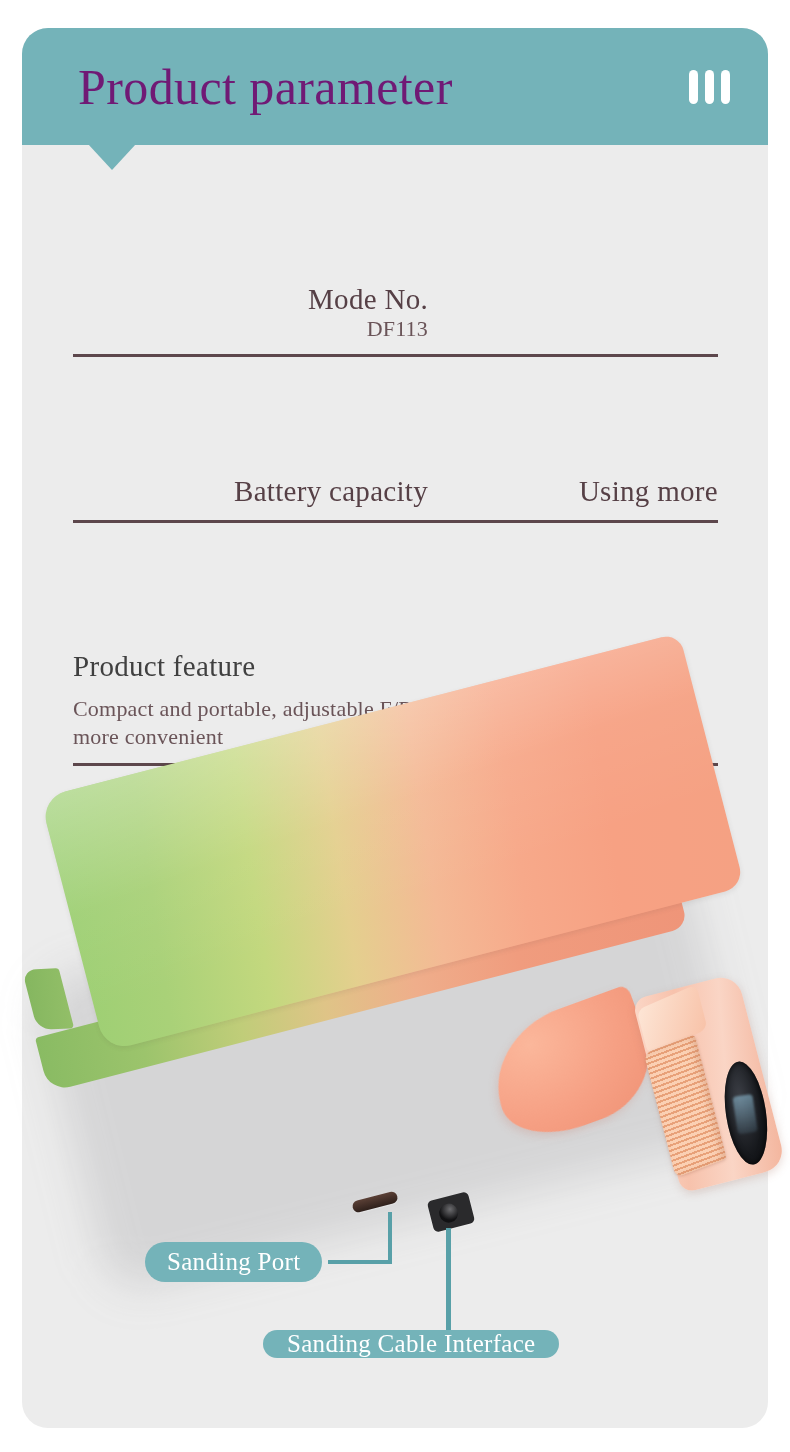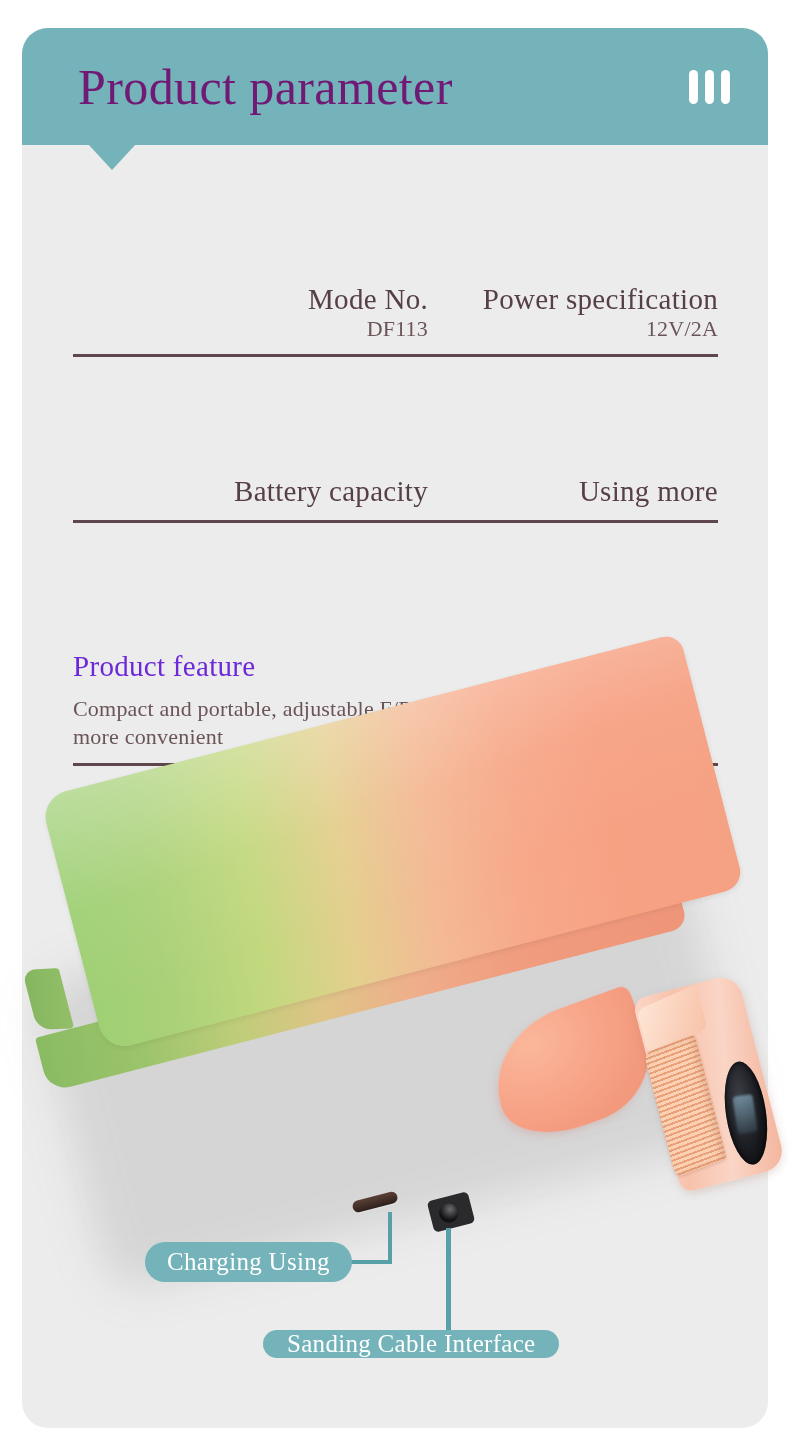"Power specification" div.spec-col { html: <div> <div>Power specification</div> <div>12V/2A</div> </div> -> none }
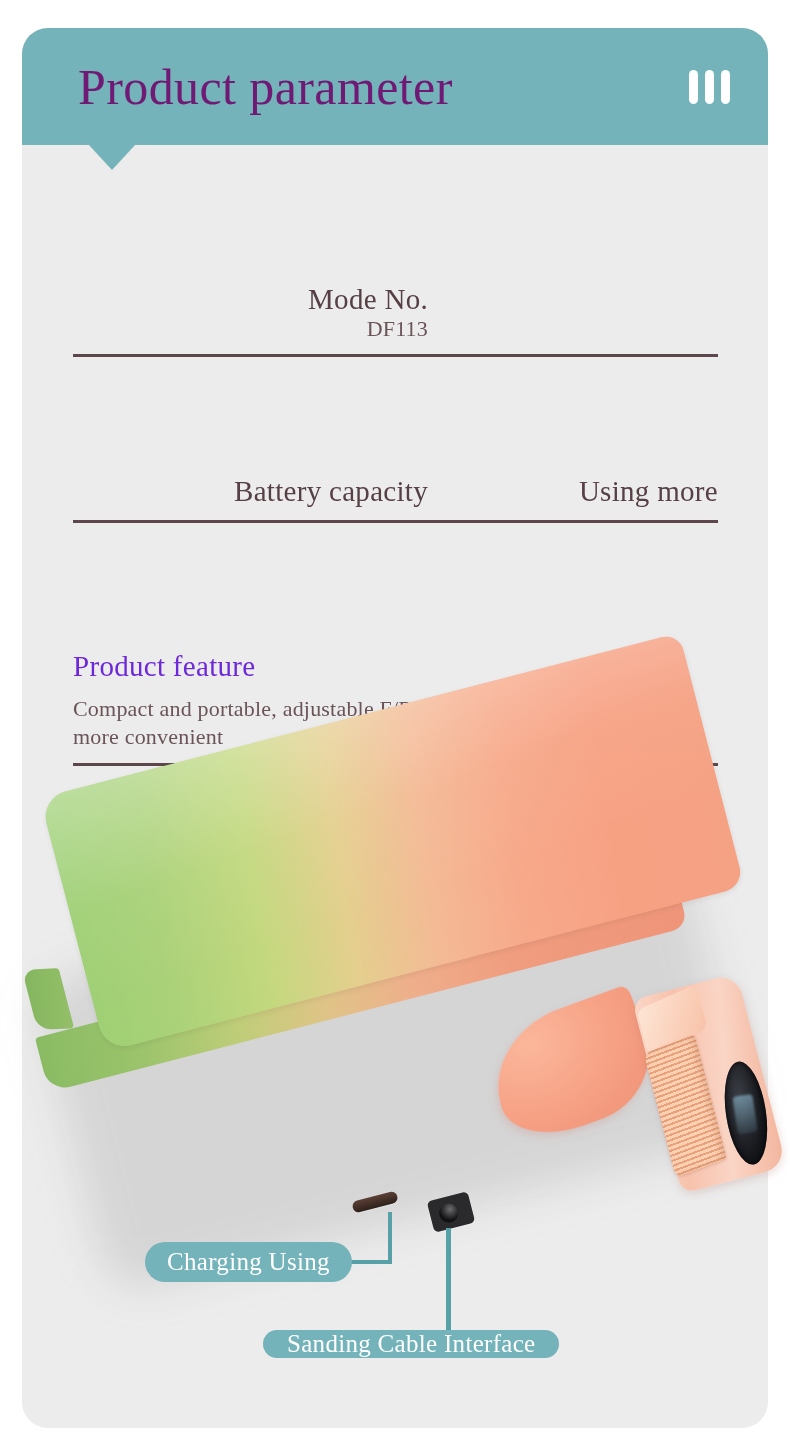"Product feature" .feature-label { color: #6d28d9 -> #404040 }
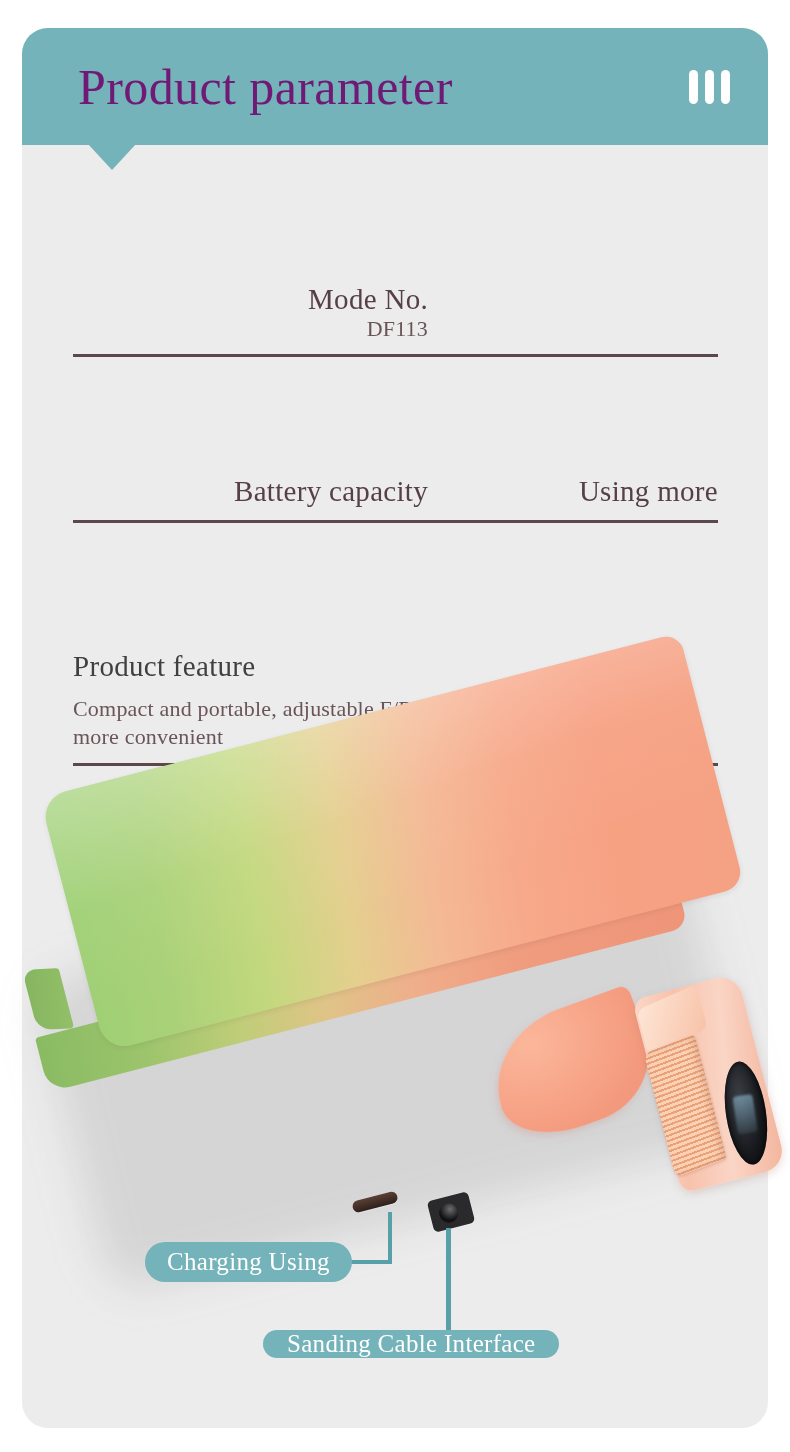"Charging Using" div.pill { text: Charging Using -> Sanding Port }
